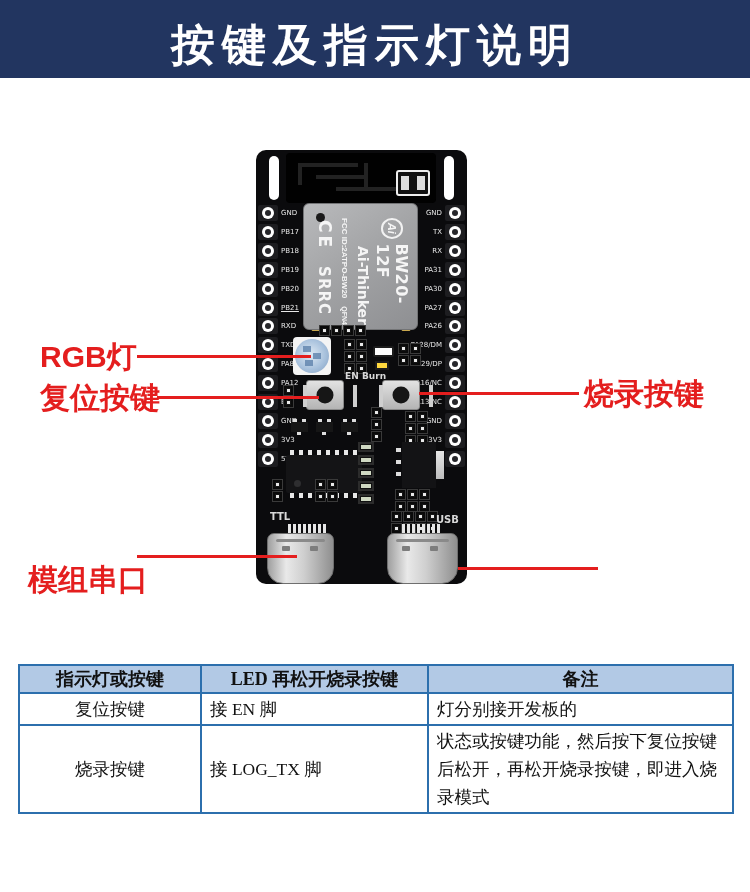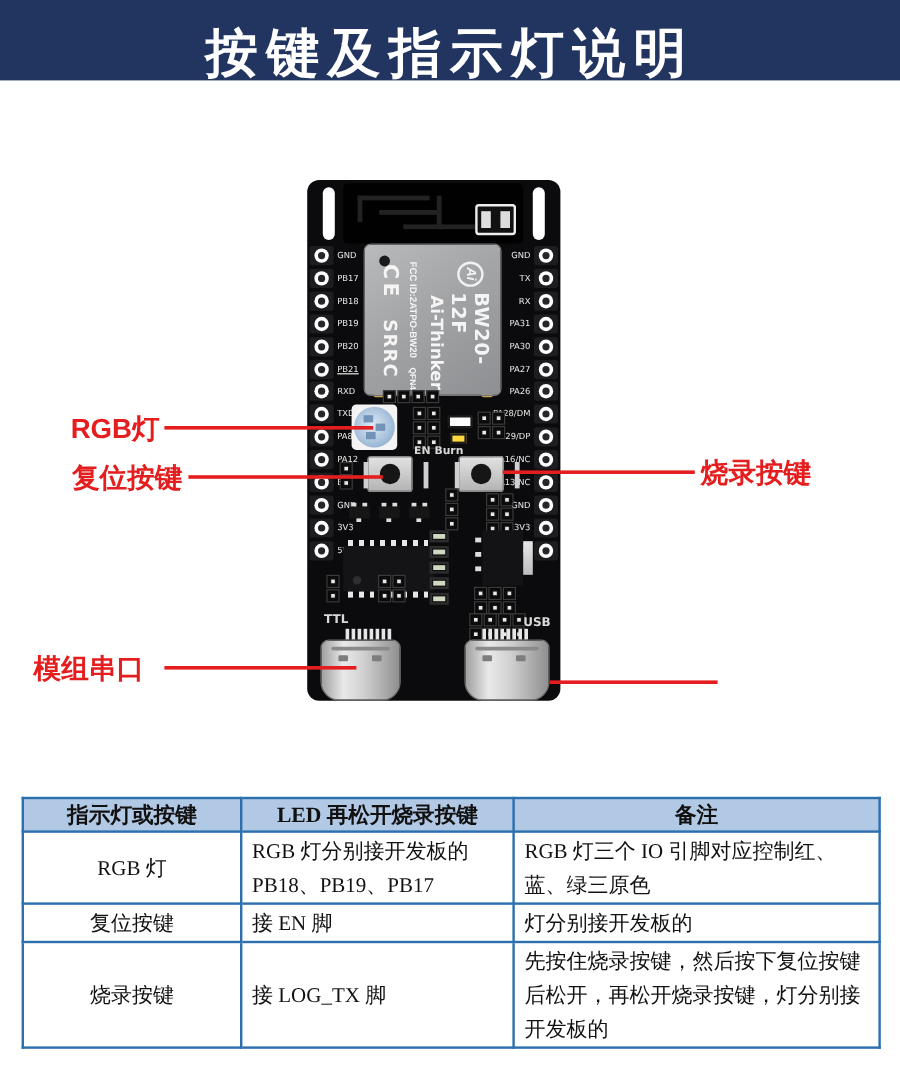"按键及指示灯说明" .banner { height: 67px -> 78px }
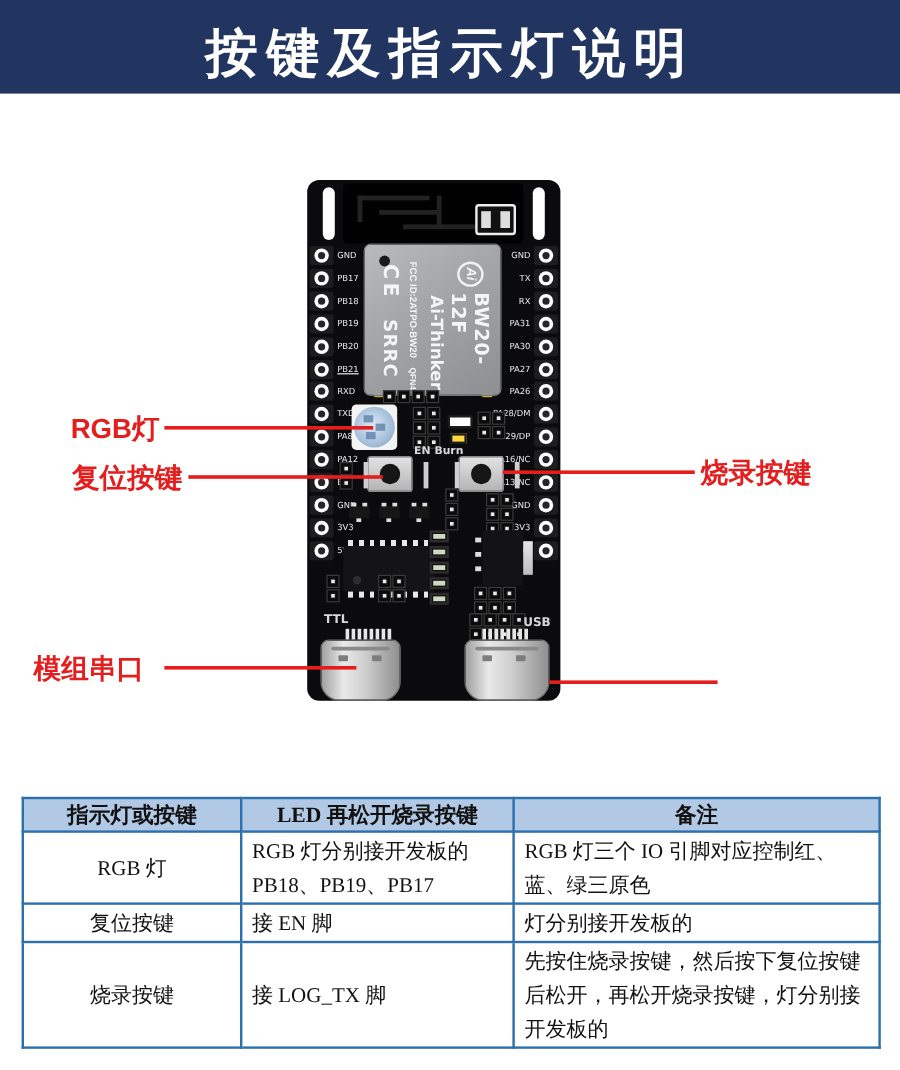"RGB灯" .ann { font-size: 23px -> 30px }
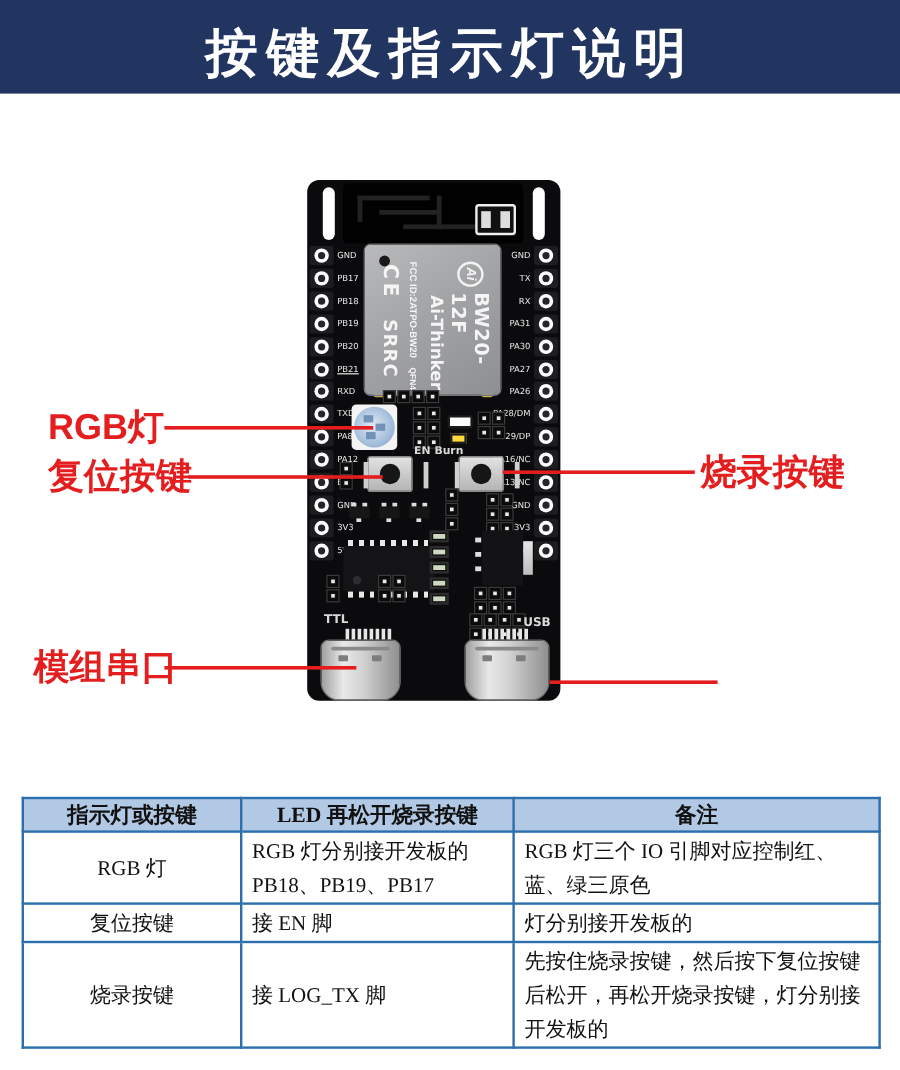"模组串口" div.ann { top: 544px -> 567px }
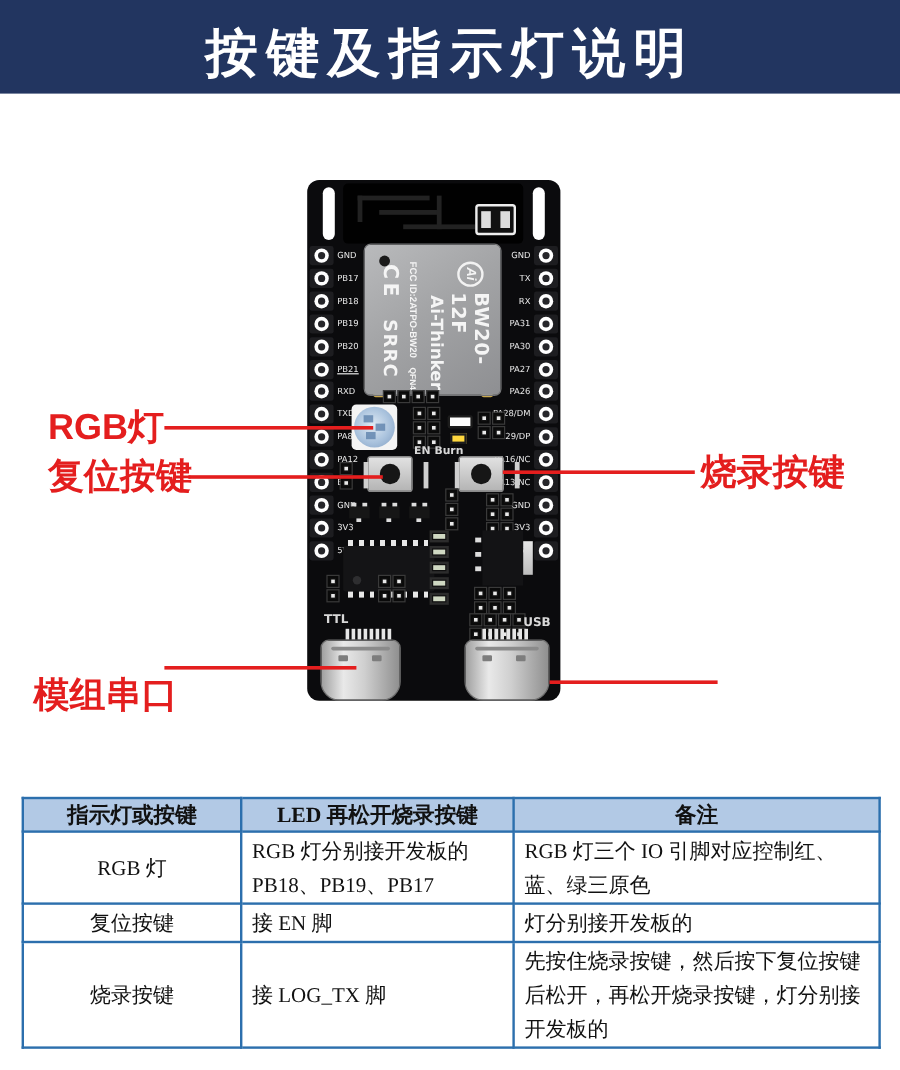"RGB 灯" tr.r0 { html: <tr> <td>RGB 灯</td> <td>RGB 灯分别接开发板的 PB18、PB19、PB17</td> <td>RGB 灯三个 IO 引脚对应控制红、蓝、绿三原色</td> </tr> -> none }
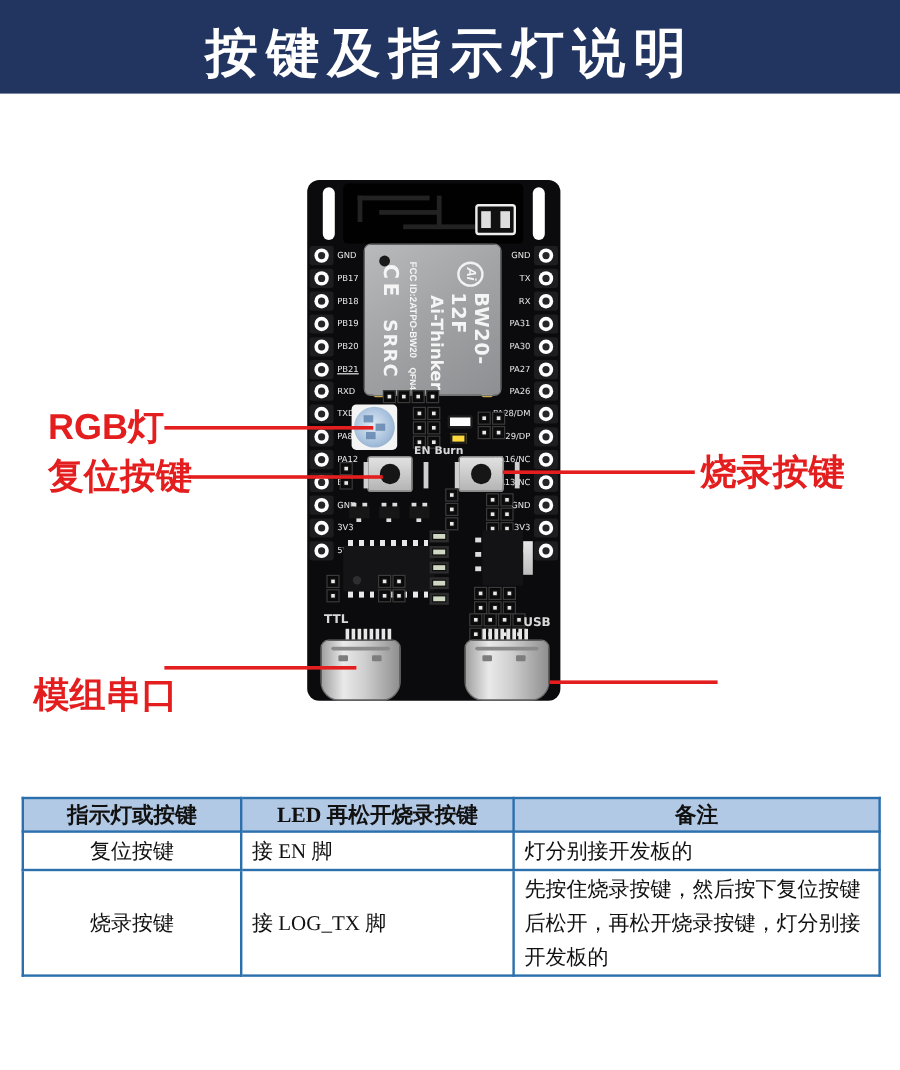"先按住烧录按键，然后按下复位按键后松开，再松开烧录按键，灯分别接开发板的" td.c2 { text: 先按住烧录按键，然后按下复位按键后松开，再松开烧录按键，灯分别接开发板的 -> 状态或按键功能，然后按下复位按键后松开，再松开烧录按键，即进入烧录模式 }
